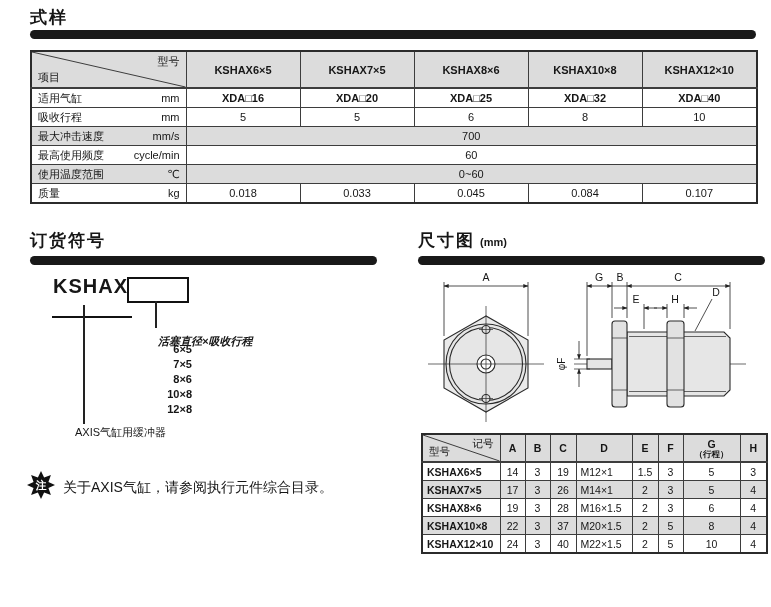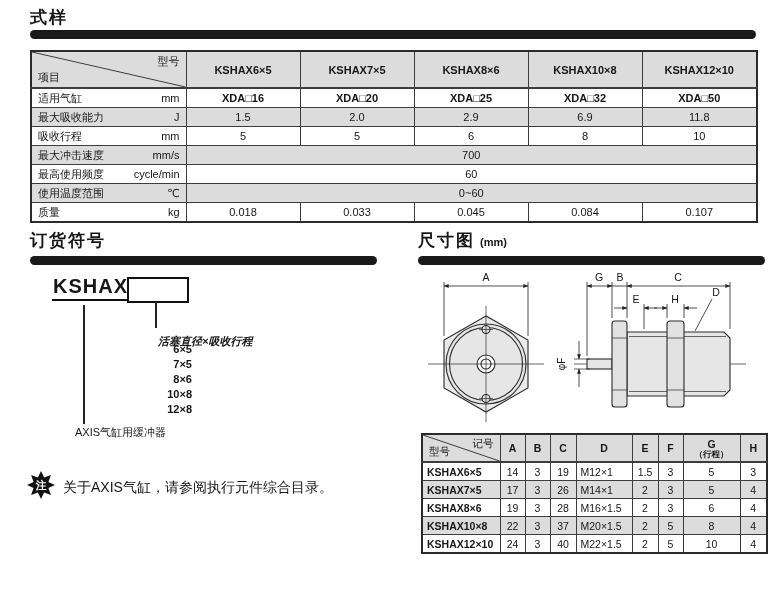"XDA□50" td.b { text: 50 -> 40 }
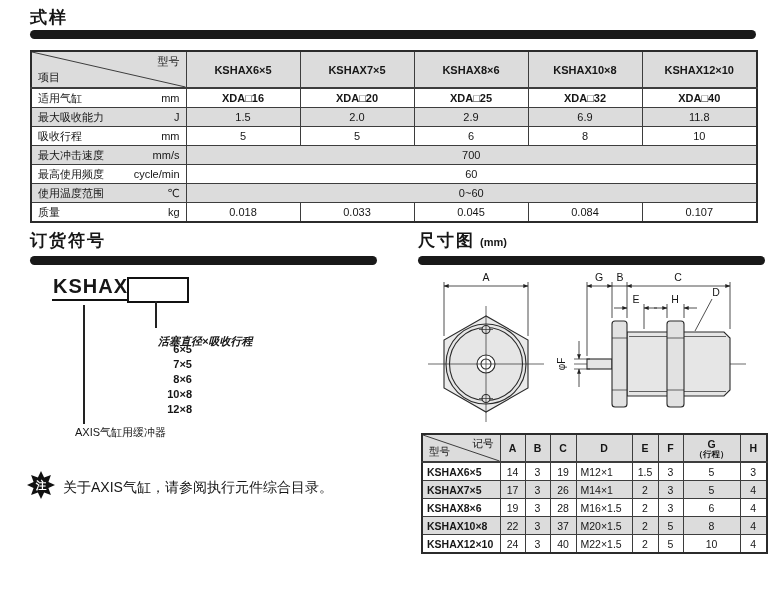"最大吸收能力" tr { html: <tr> <td> <div> <span>最大吸收能力</span> <span>J</span> </div> </td> <td>1.5</td> <td>2.0</td> <td>2.9</td> <td>6.9</td> <td>11.8</td> </tr> -> none }
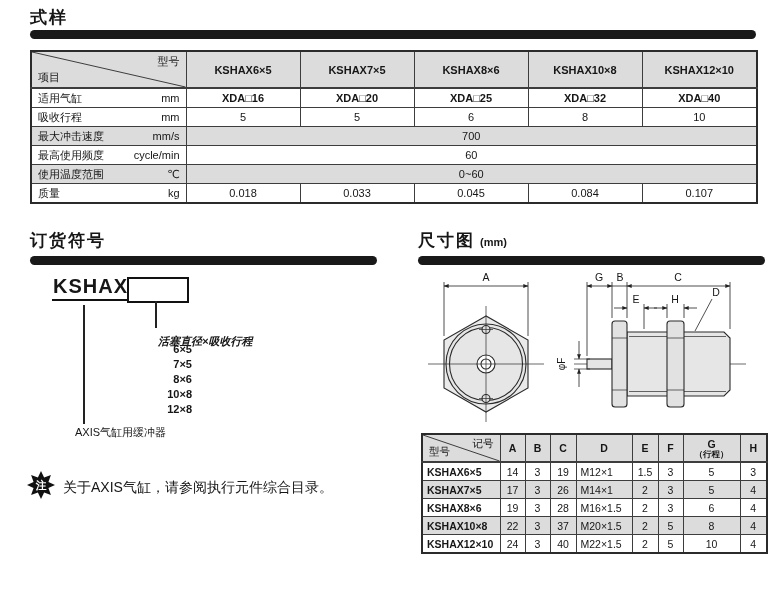"KSHAX" .kshax { padding: 0 4px 1px 1px -> 0 4px 18px 1px }
